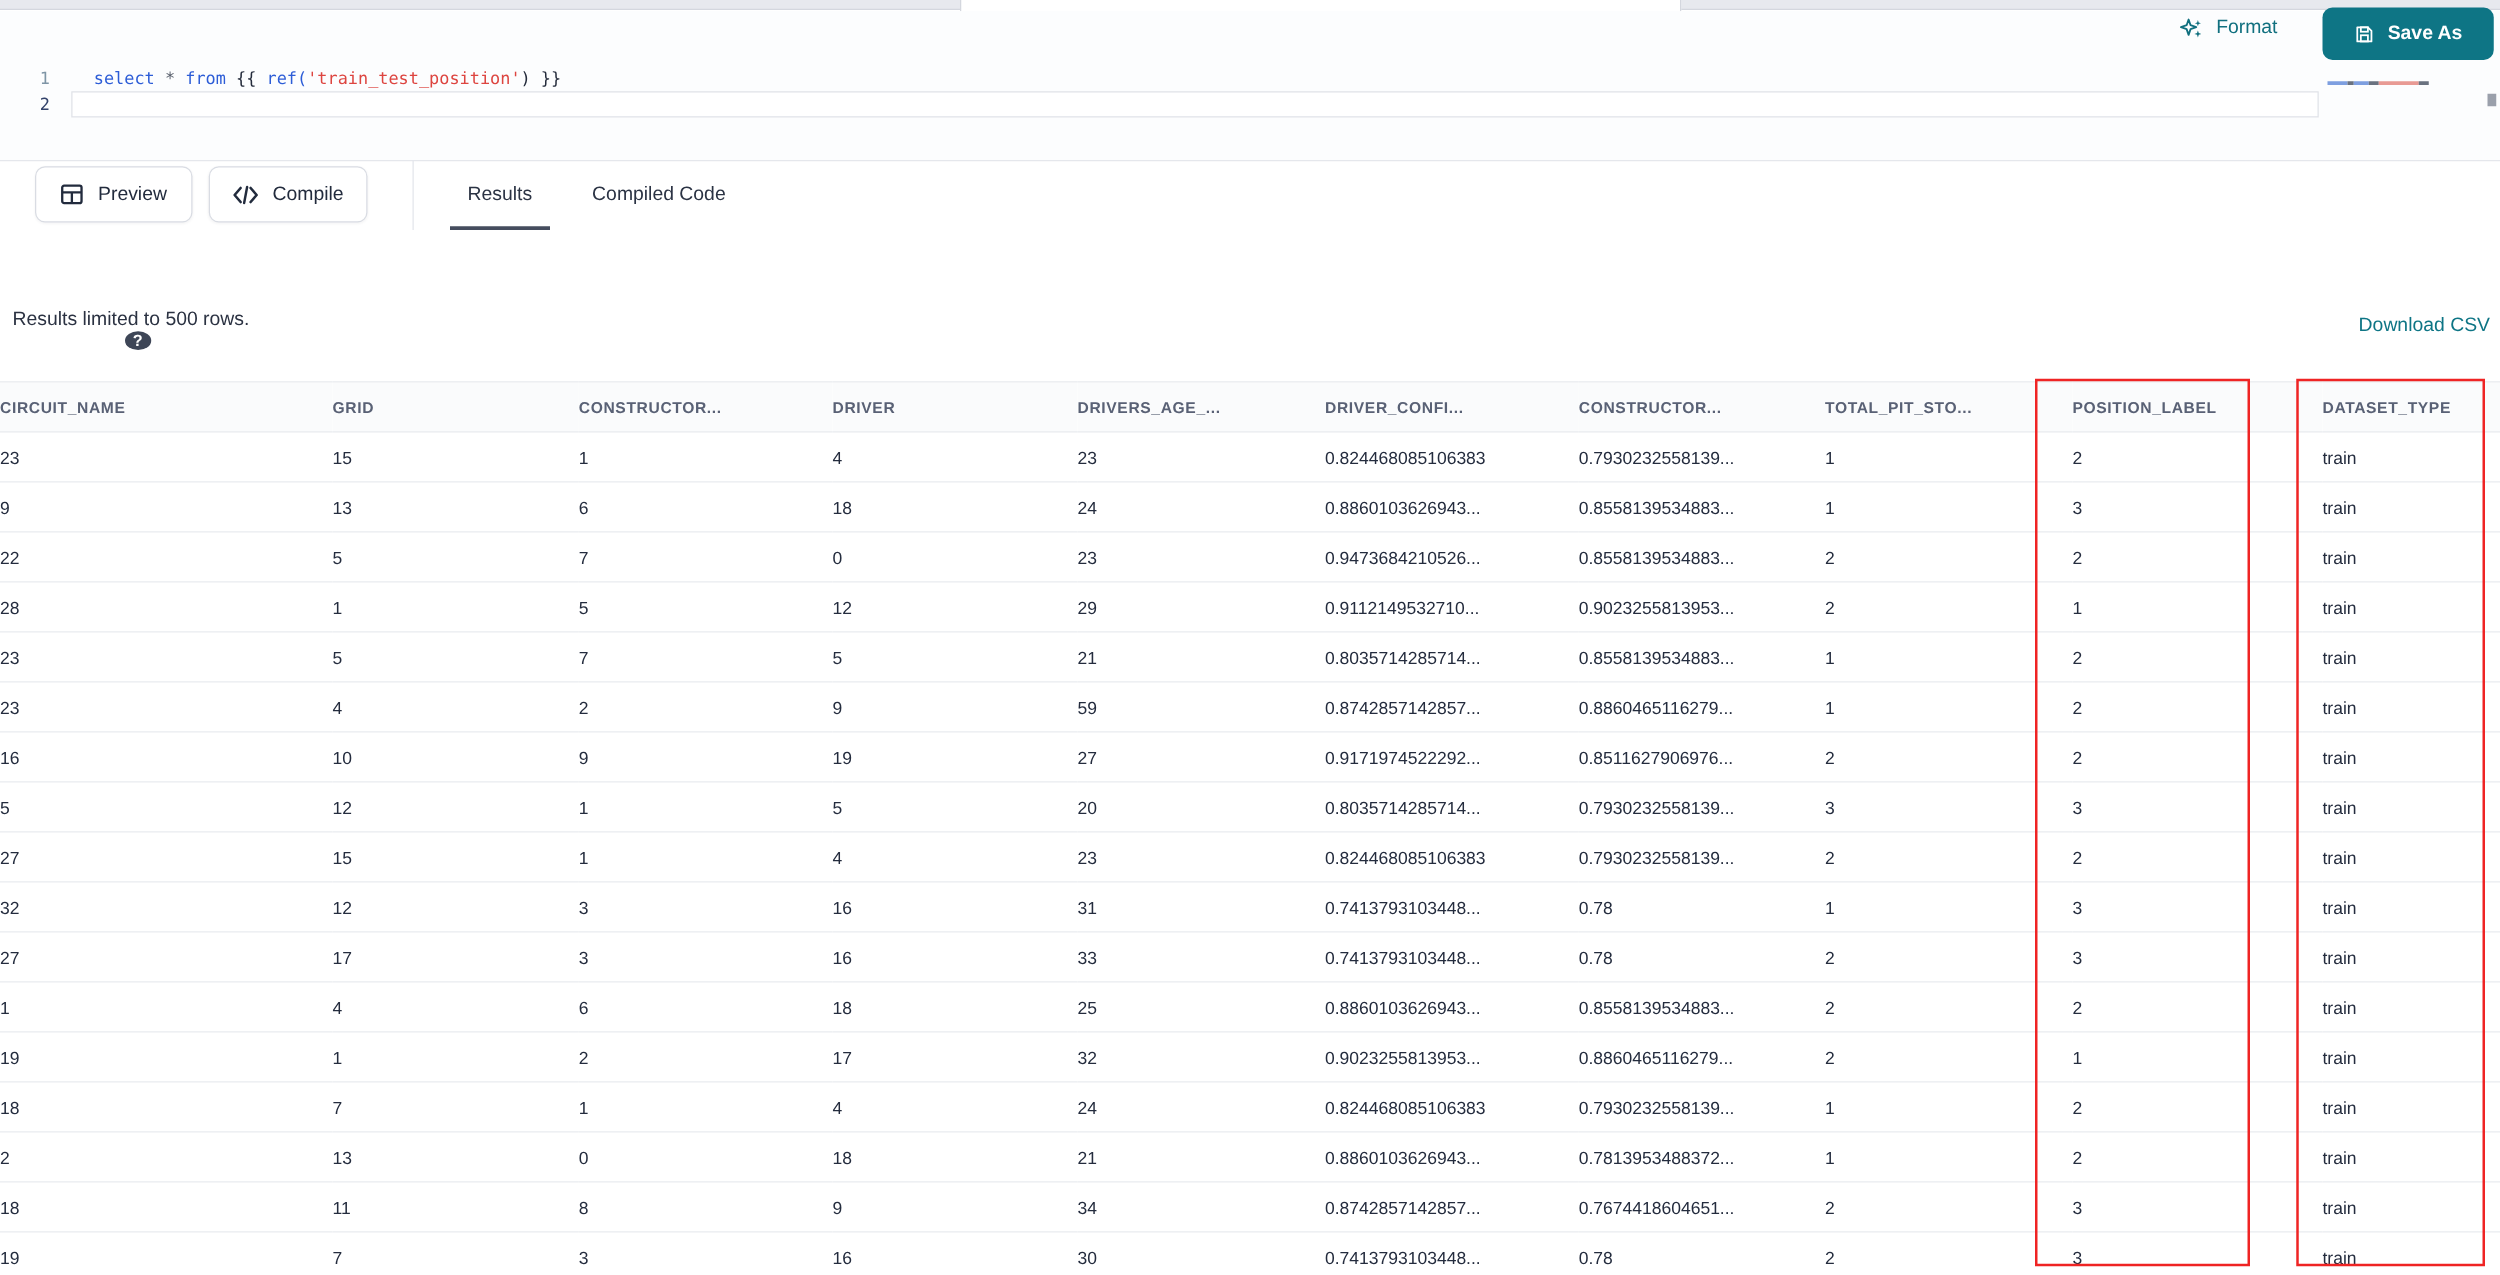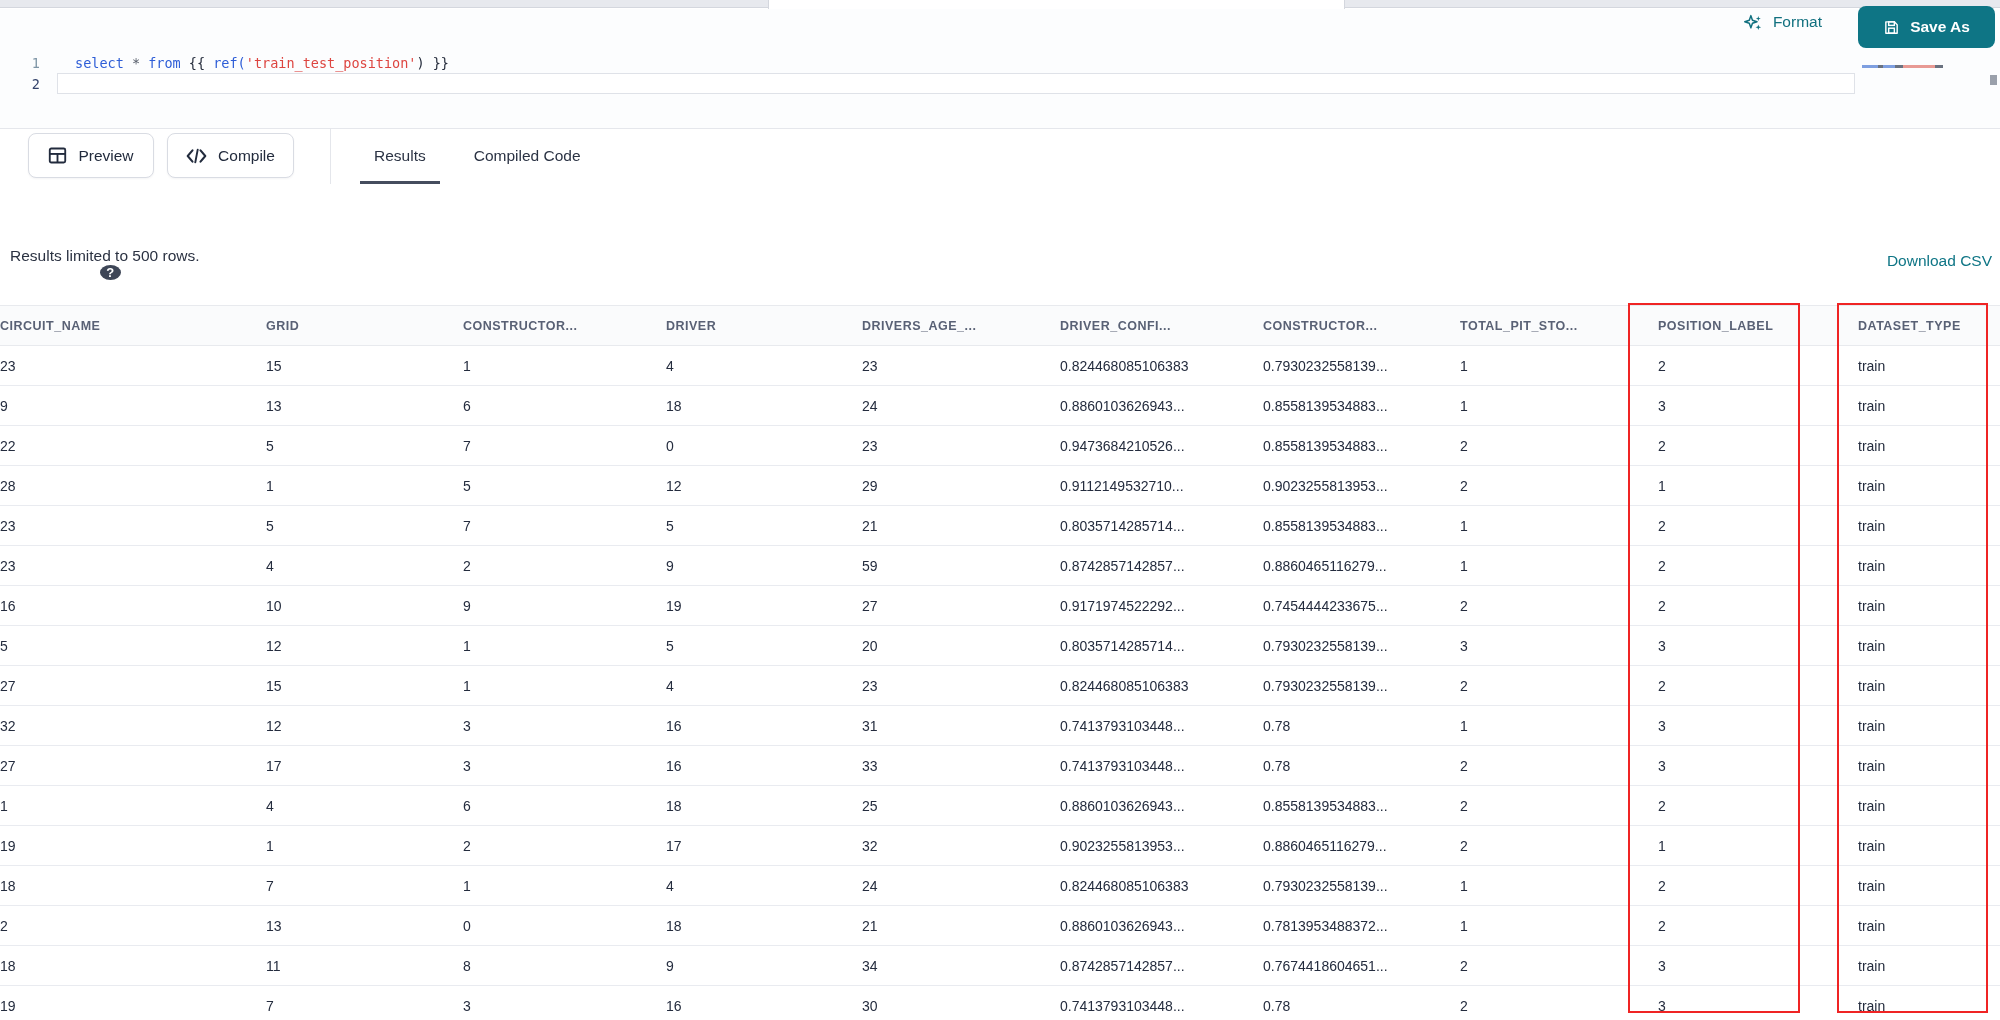"0.7454444233675..." td { text: 0.7454444233675 -> 0.8511627906976 }
